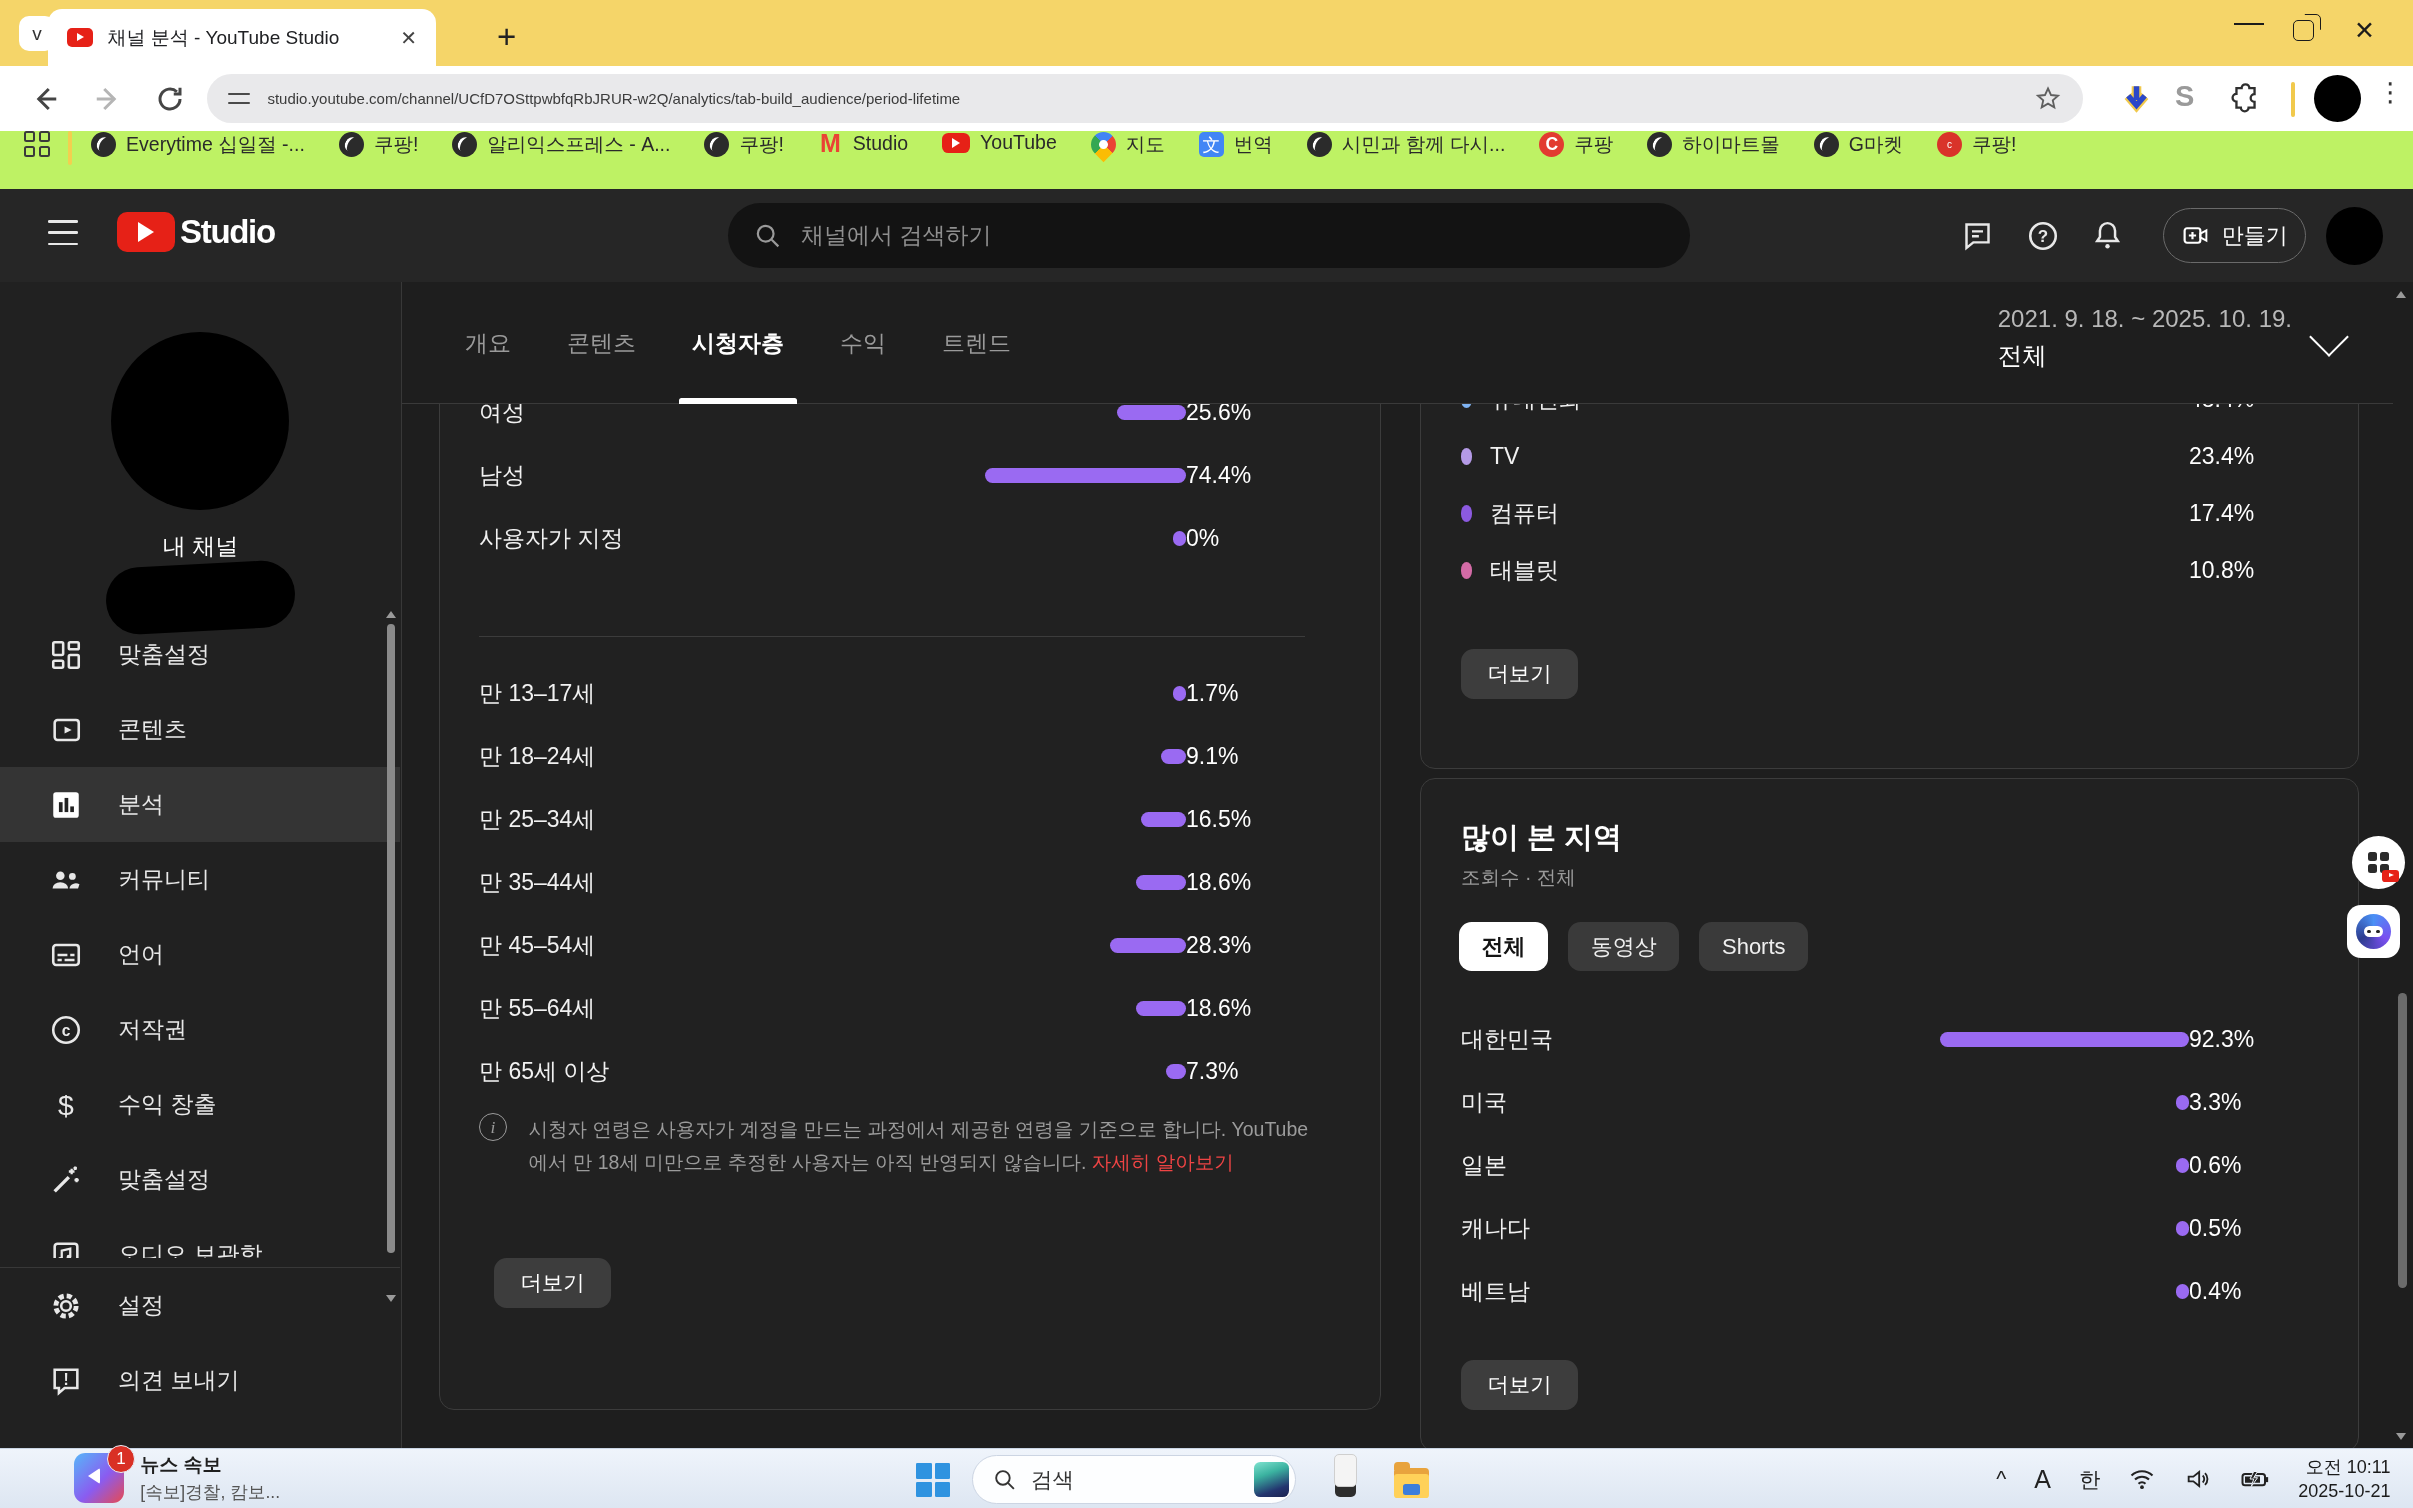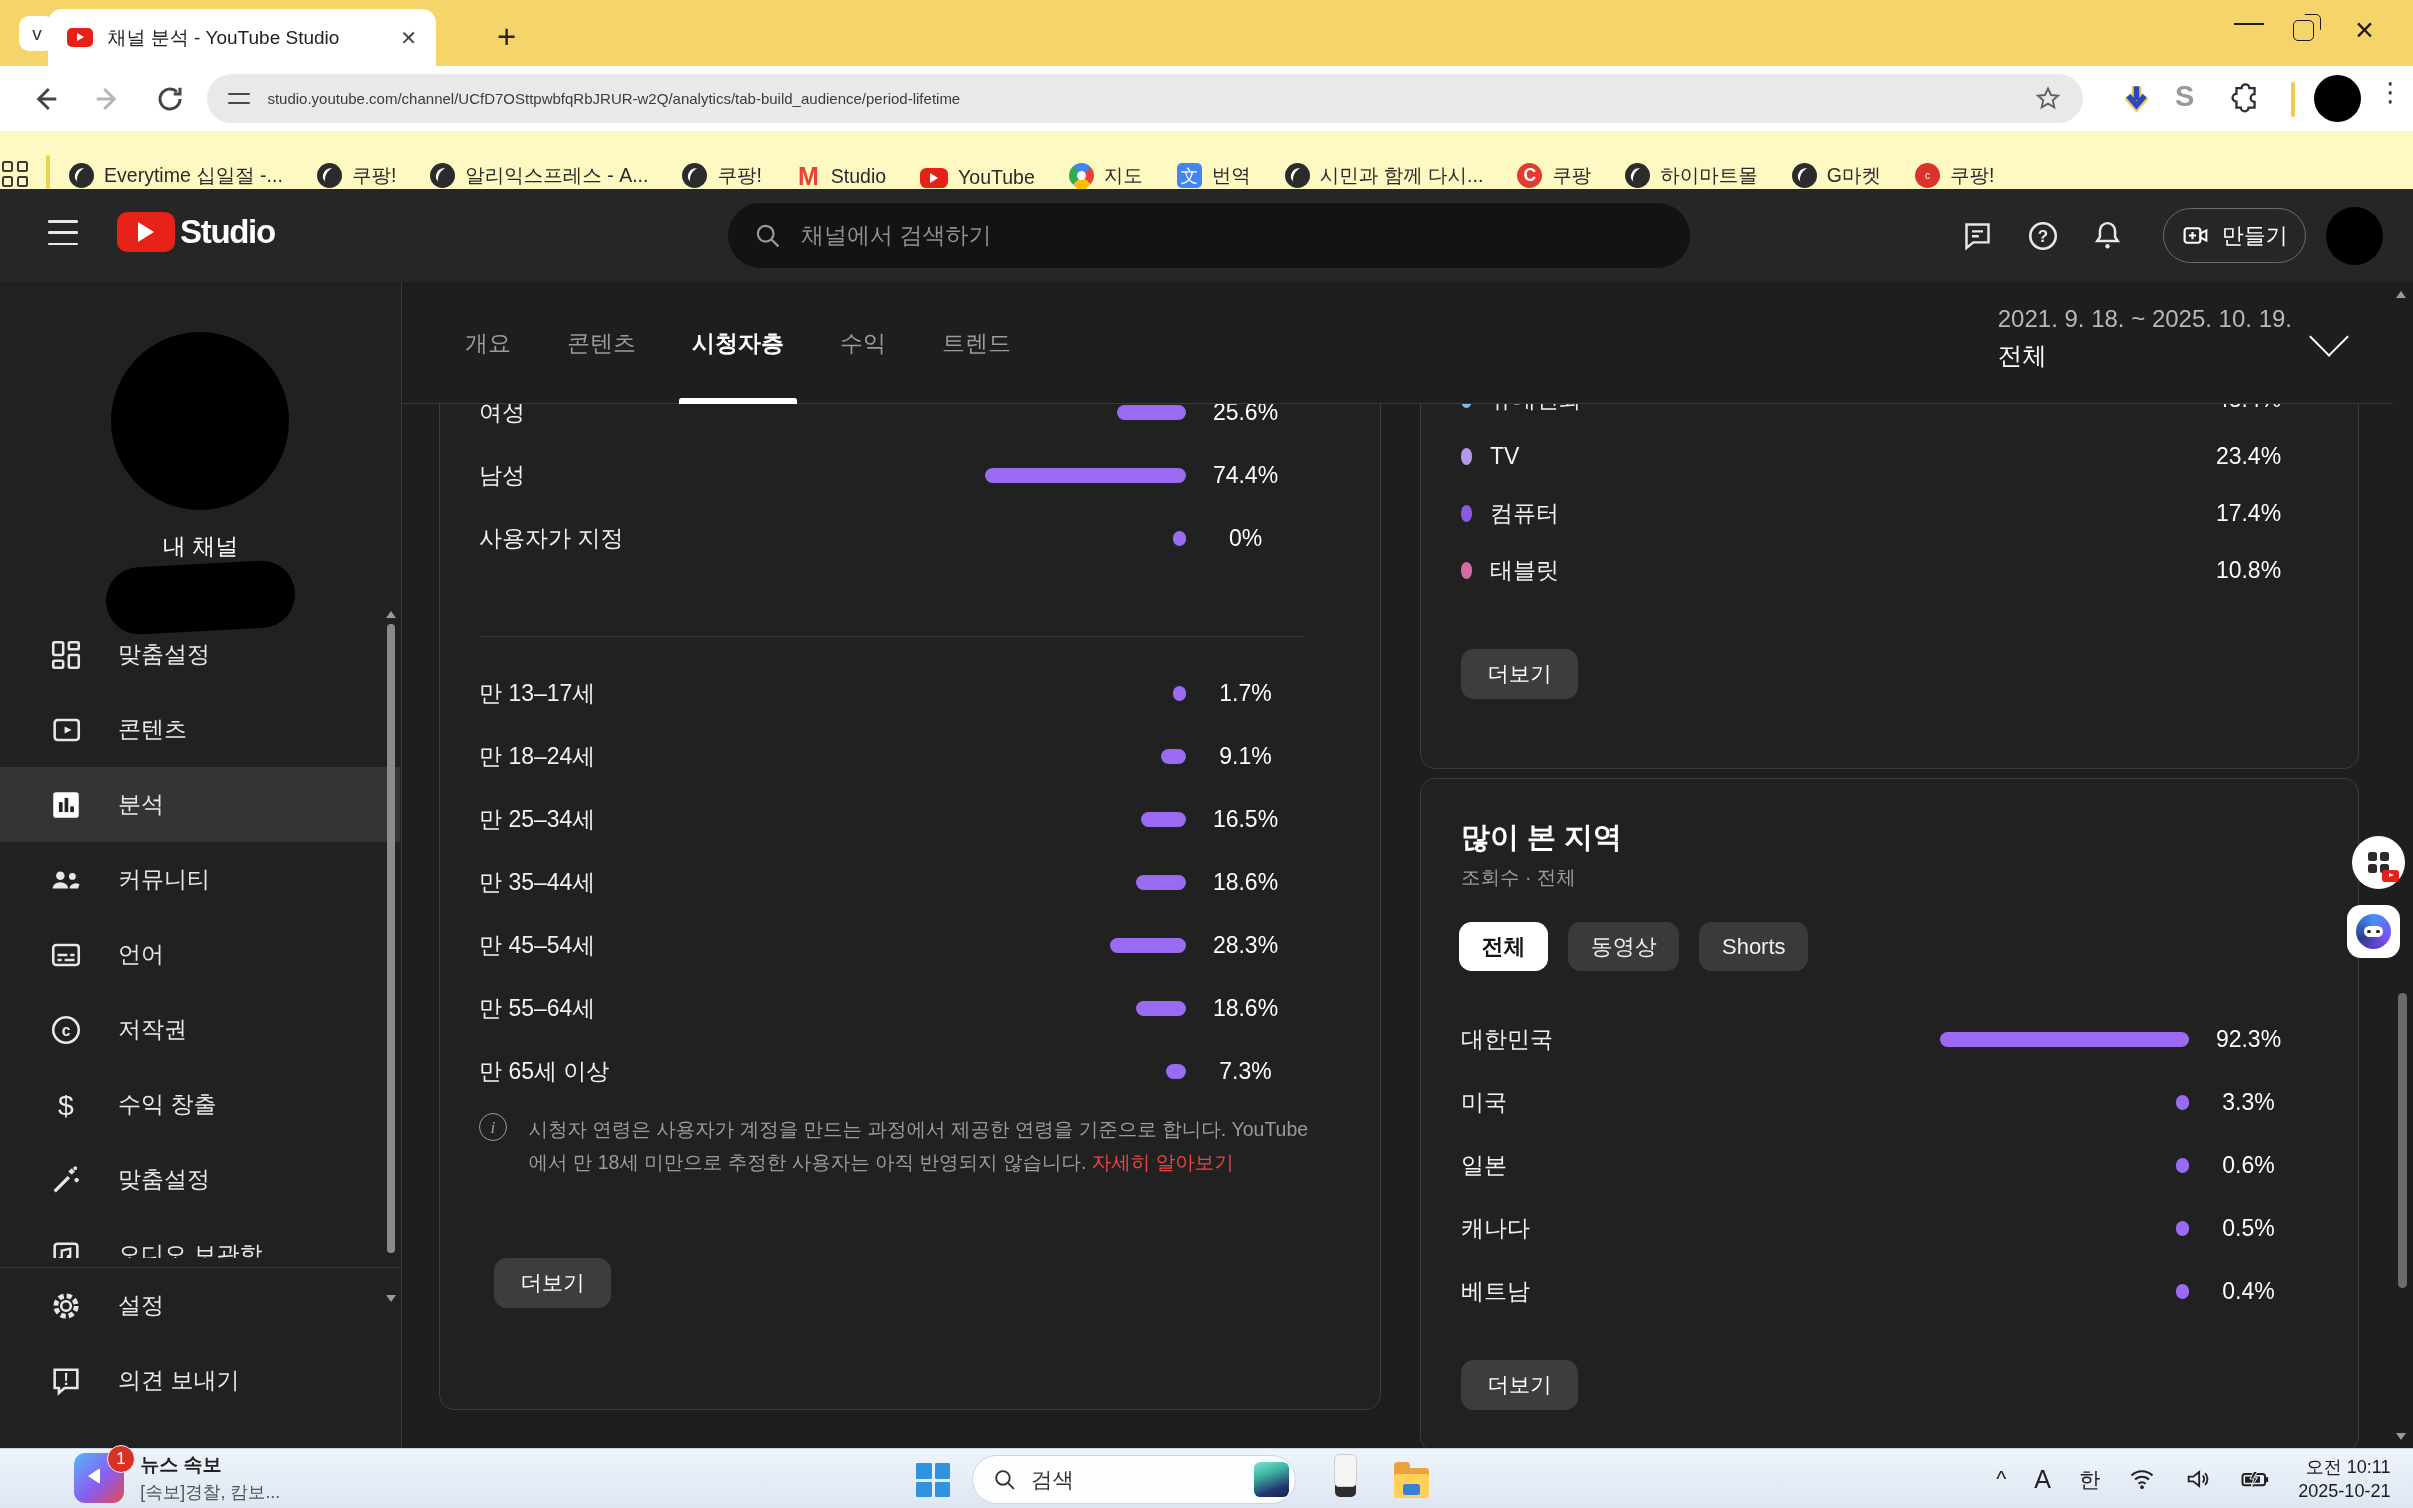"Everytime 십일절 -..." #bookmarks { align-items: flex-end -> flex-start; background: #fef9c3 -> #bef264; padding-left: 2px -> 24px }
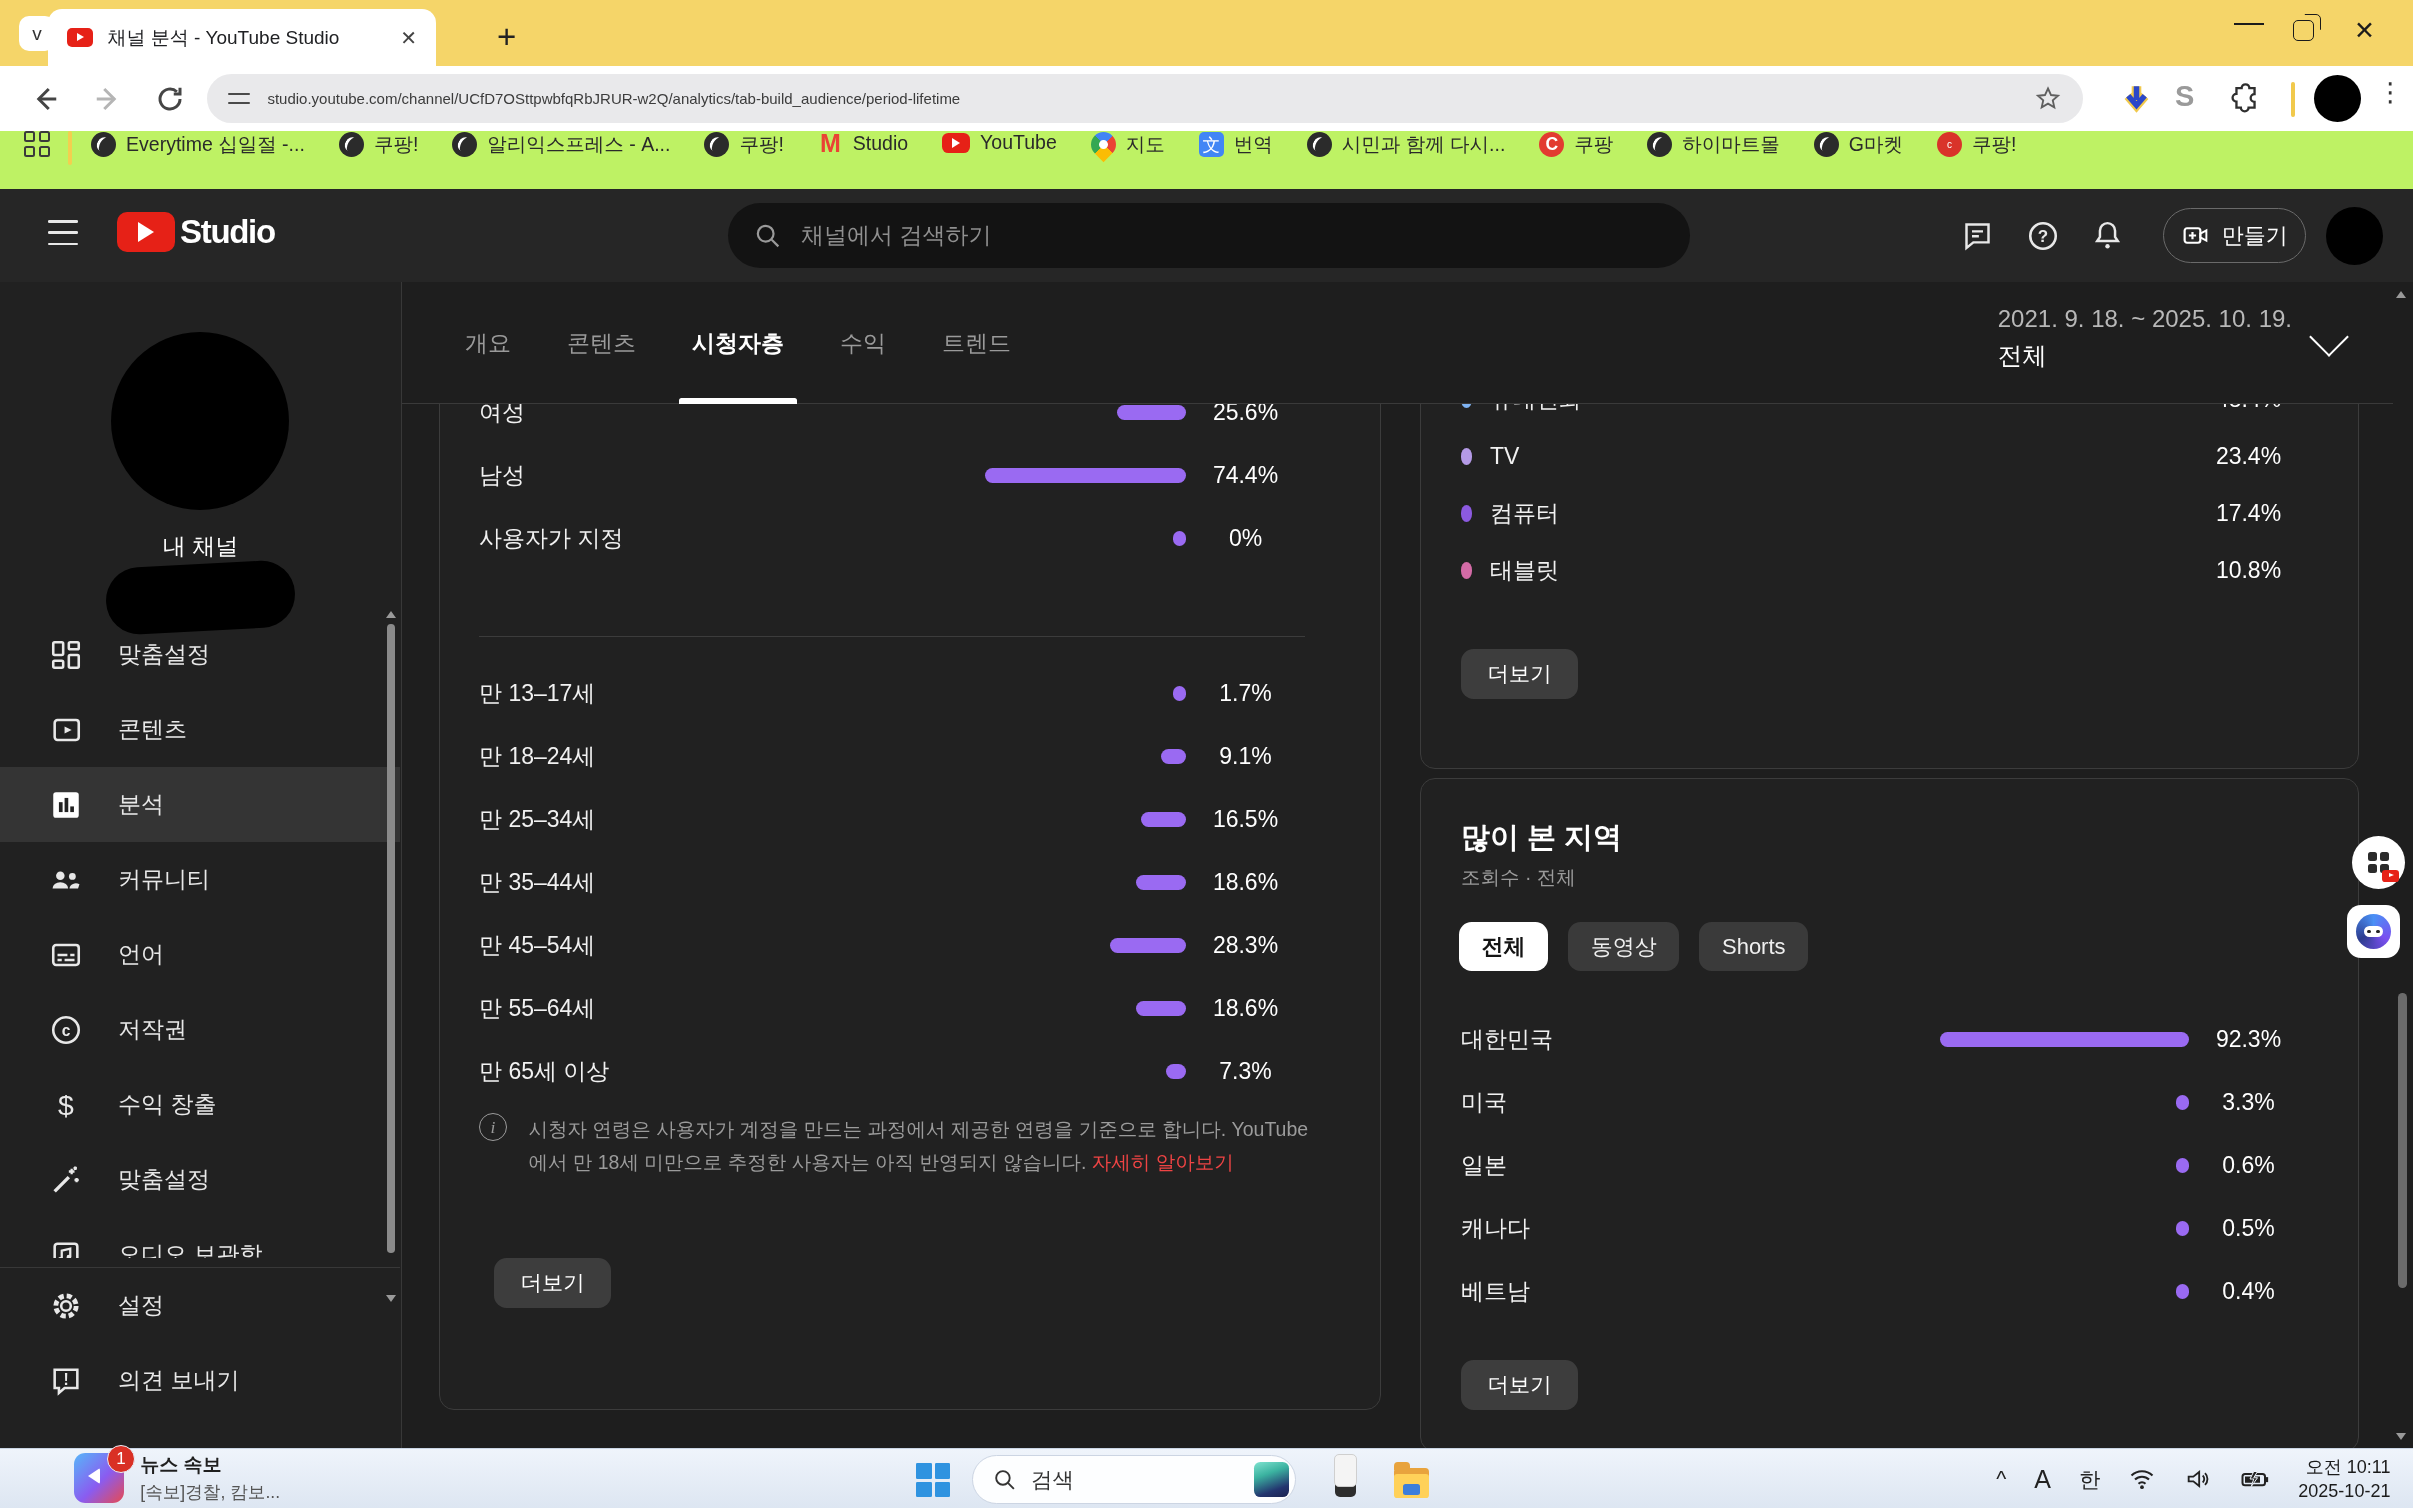"25.6%" .val { text-align: center -> left }
